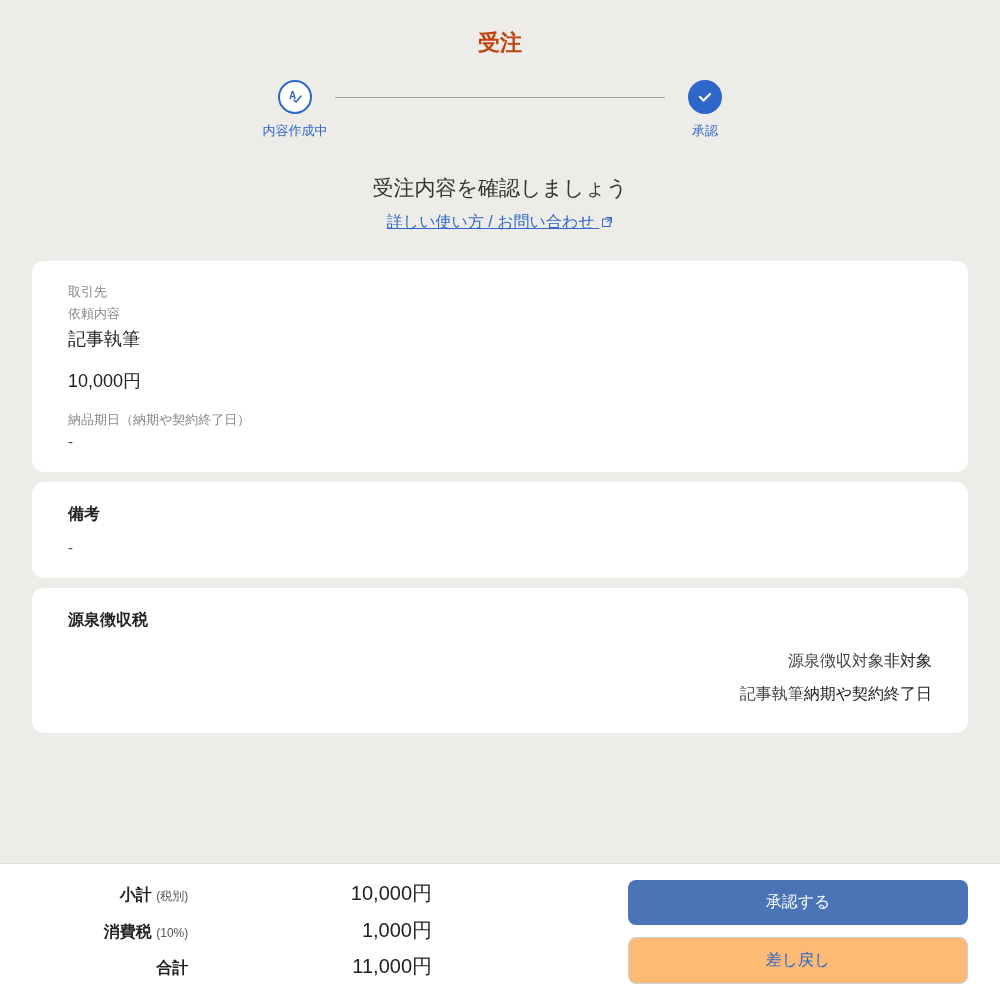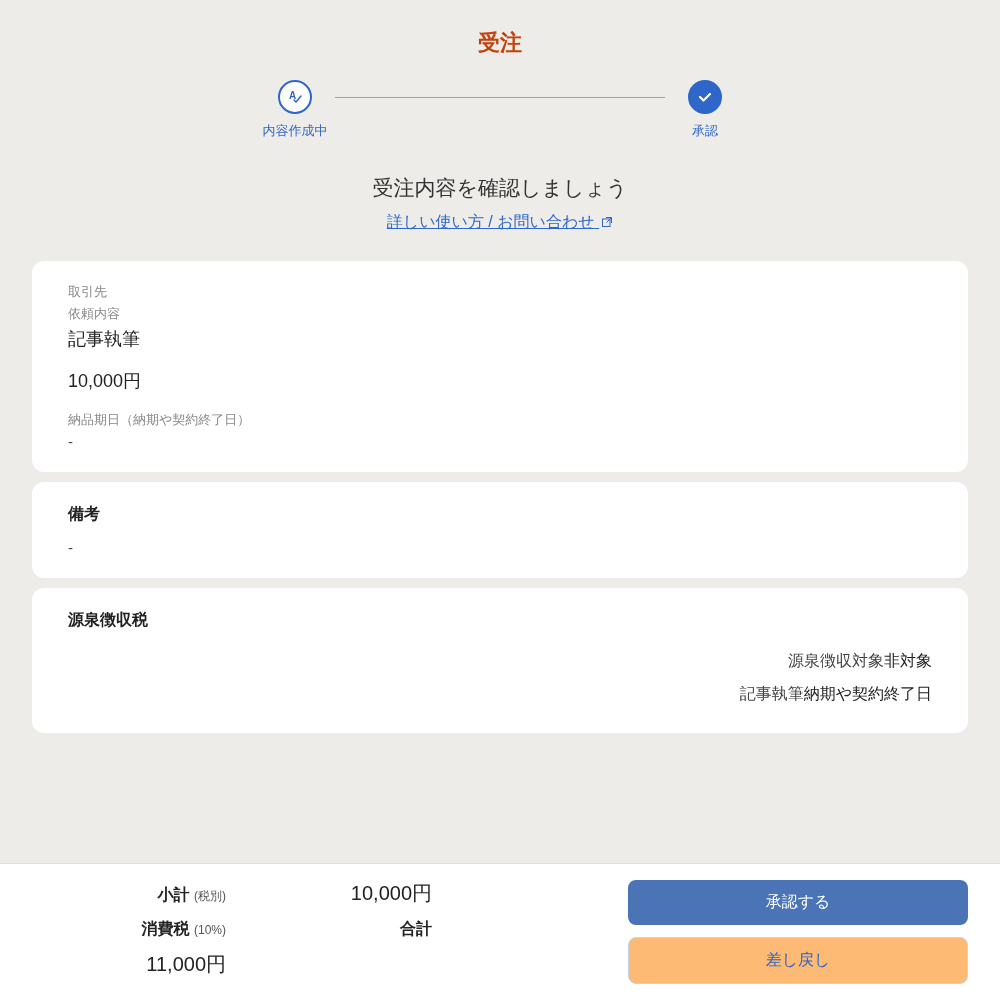"1,000円" div.tv { html: none -> <div>1,000円</div> }
